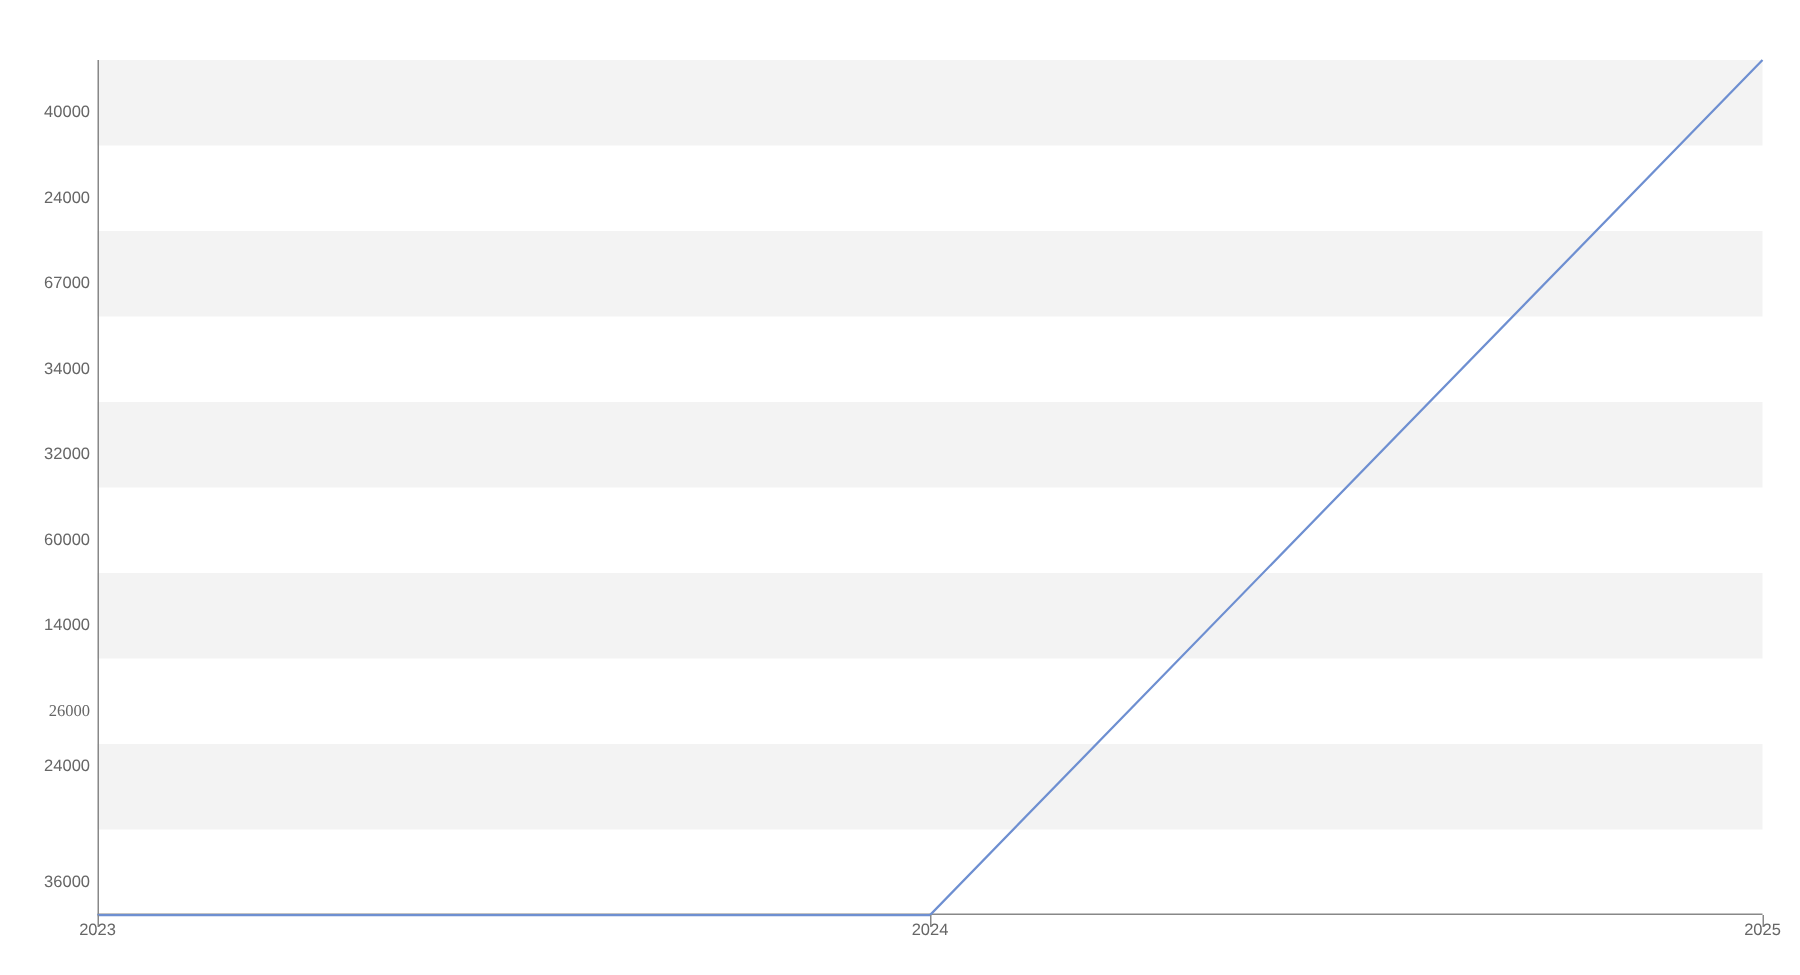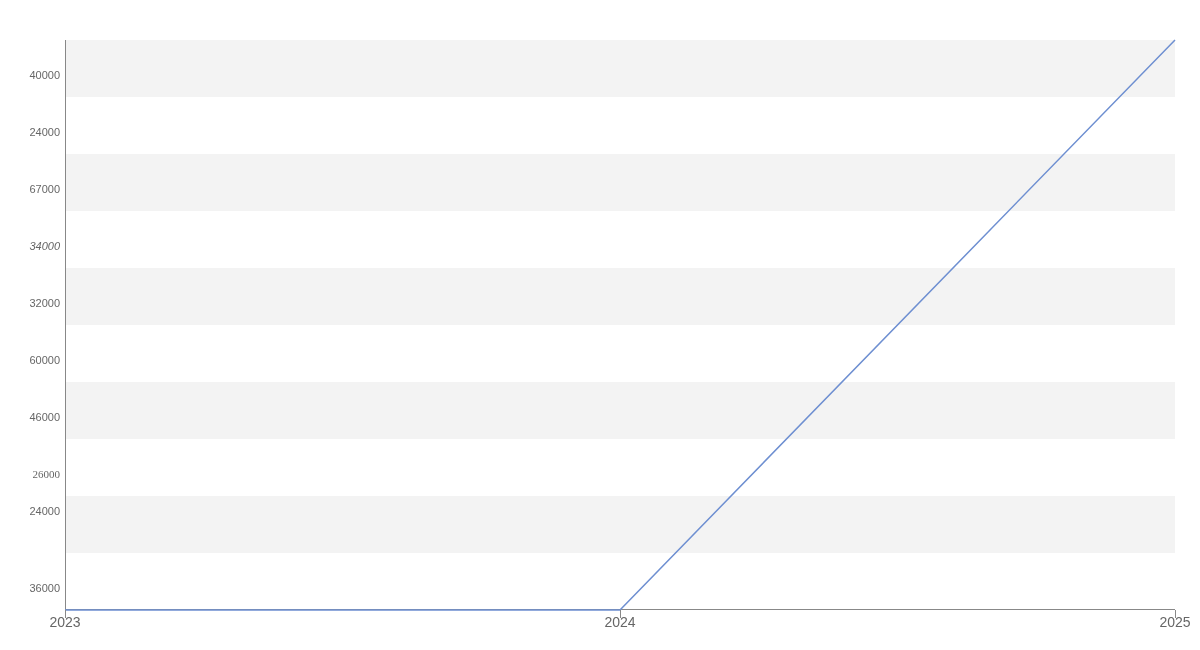"34000" div.y-tick-label { font-style: italic -> none }
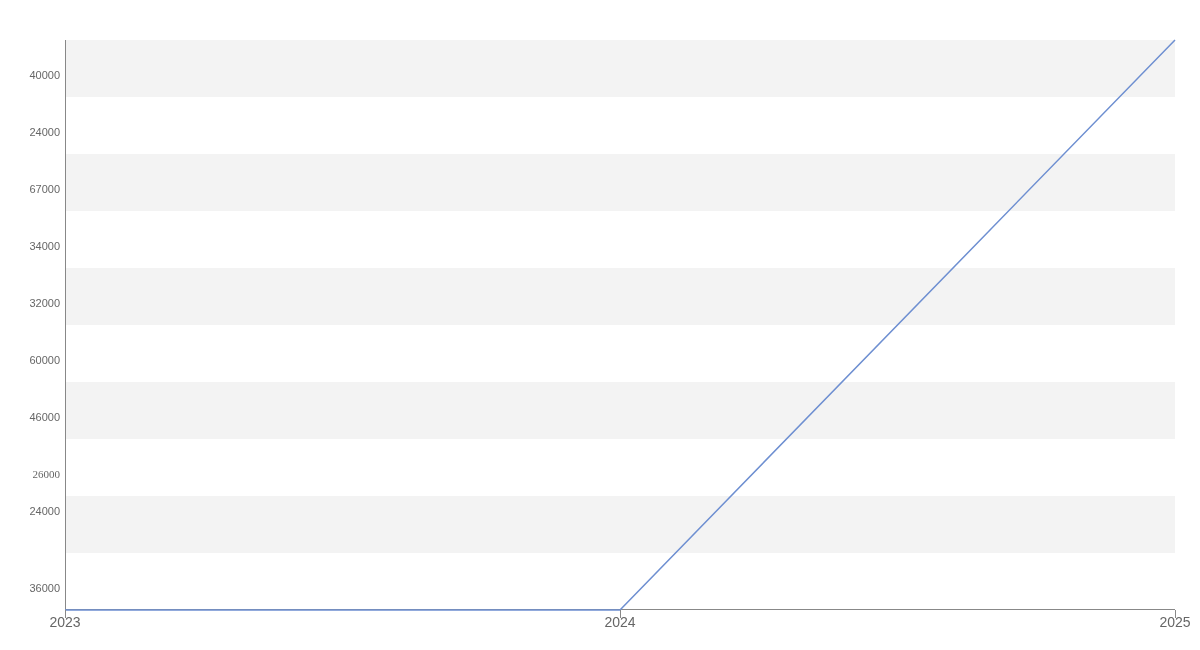"46000" div.y-tick-label { text: 46000 -> 14000 }
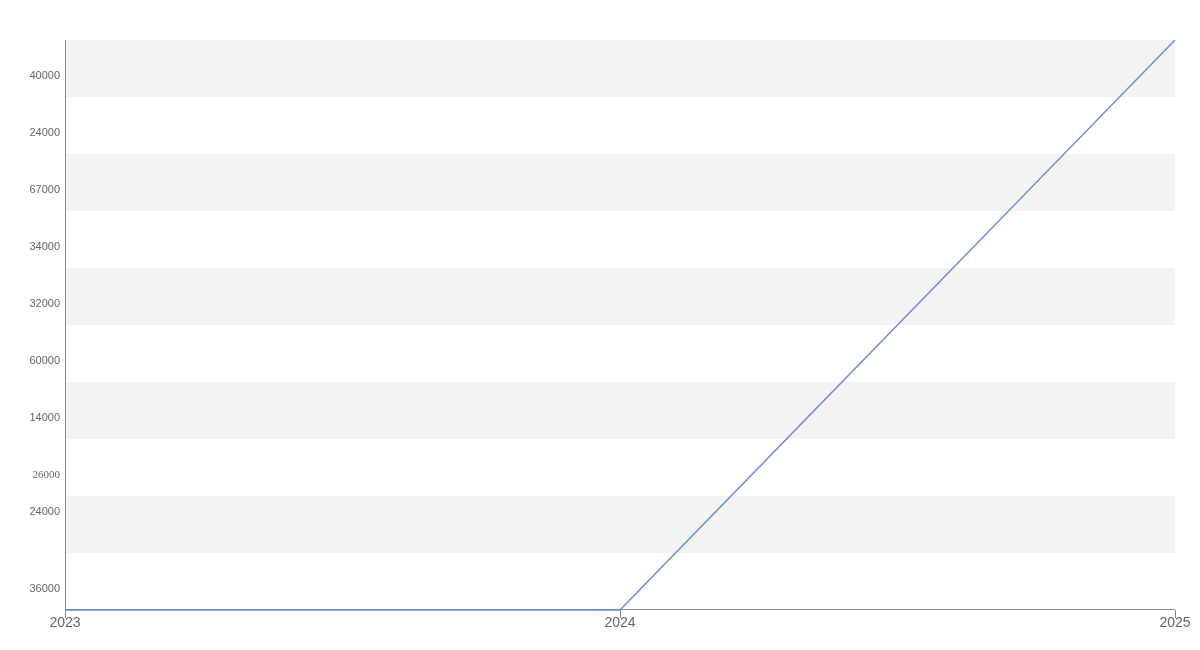"2023" .x-tick-label { font-size: 14px -> 11px }
